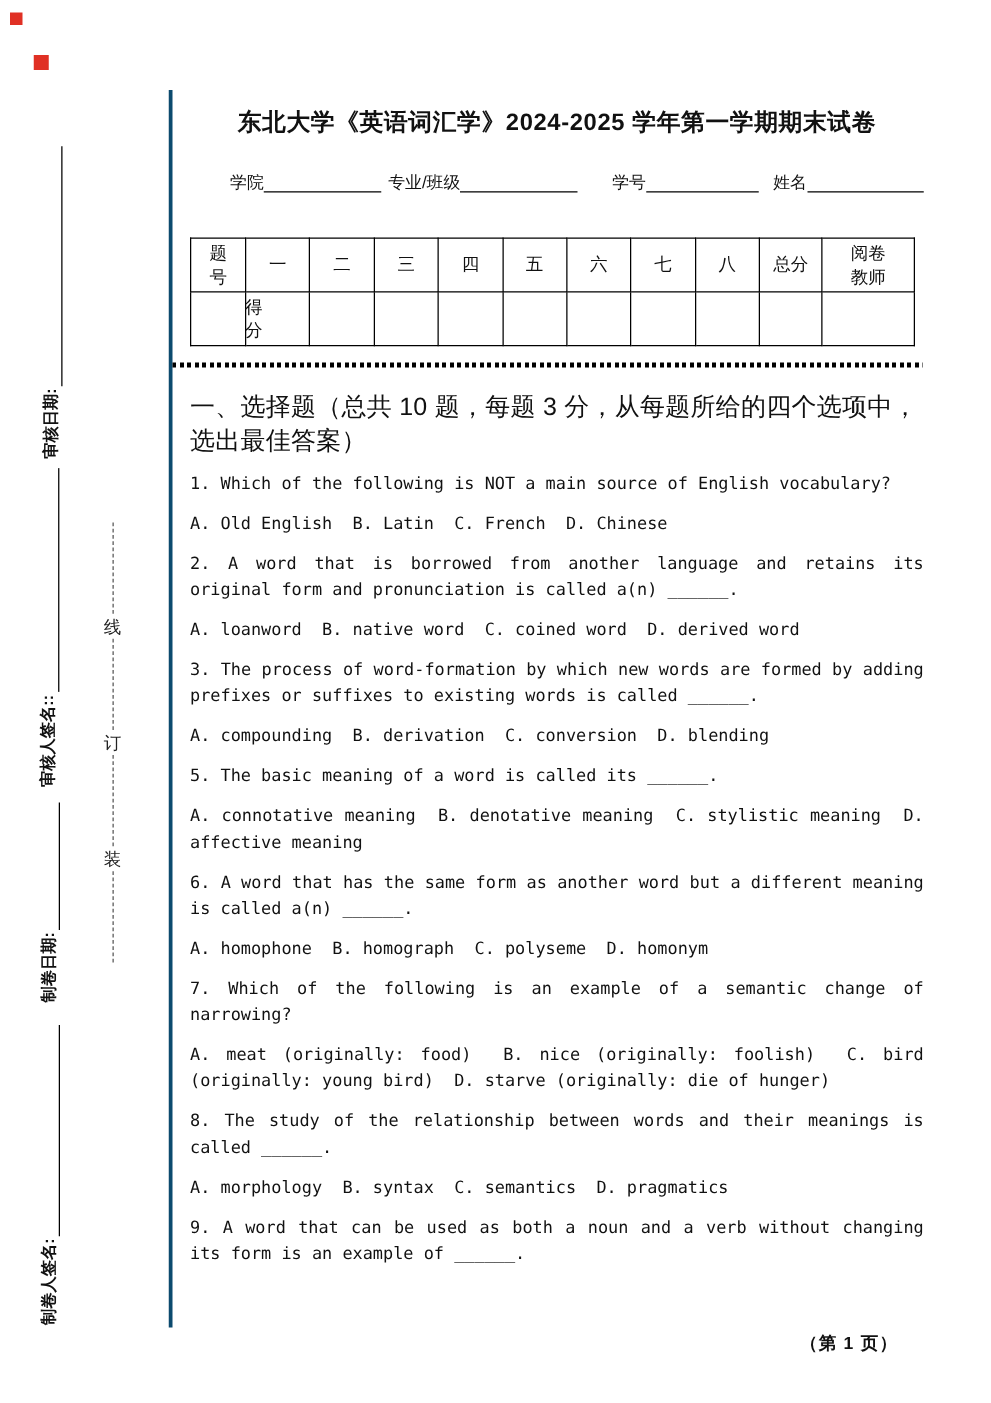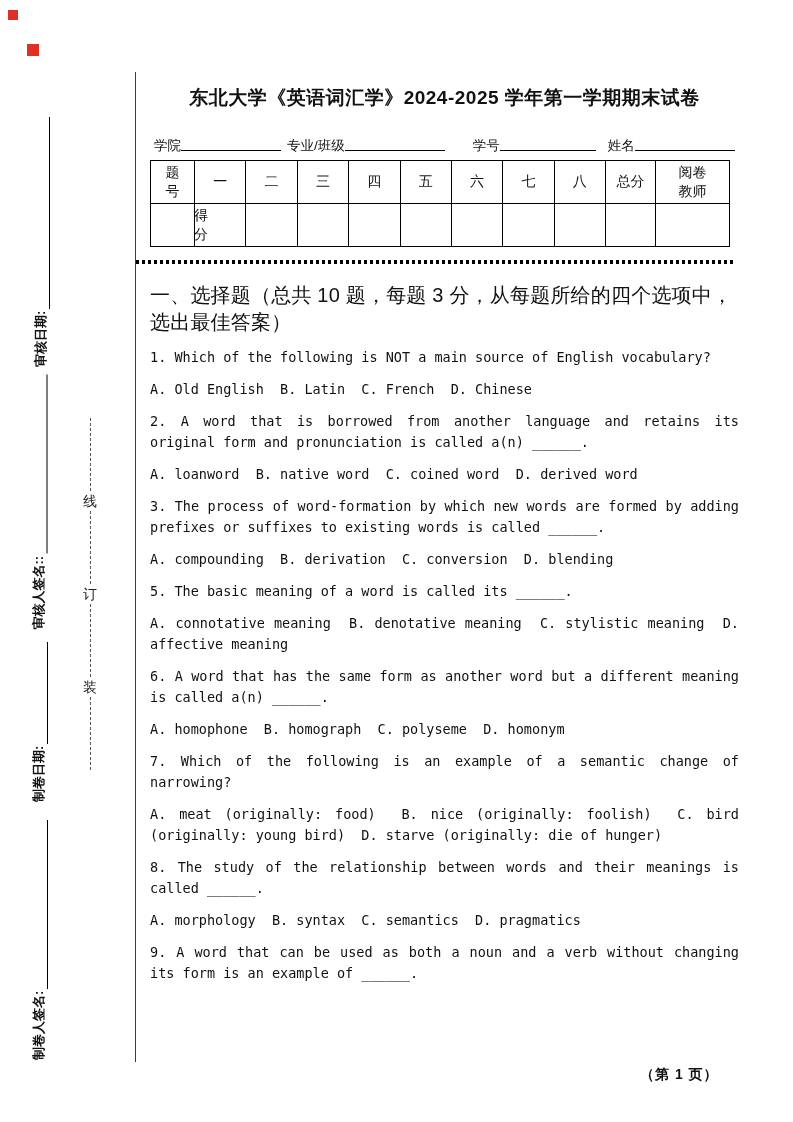"东北大学《英语词汇学》2024-2025 学年第一学期期末试卷" .content { border-left: 1px solid #0c4a6e -> 3px solid #0c4a6e }
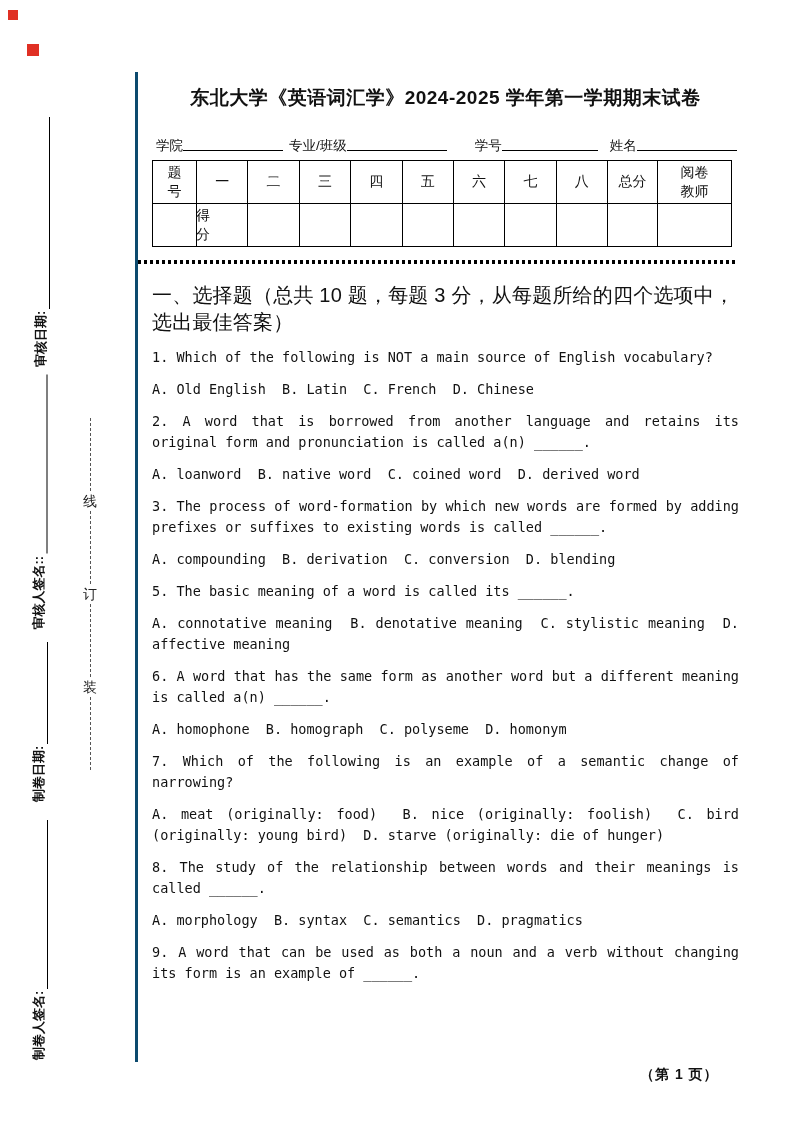"学院" .fields { align-items: none -> flex-end; margin-left: none -> 28px }
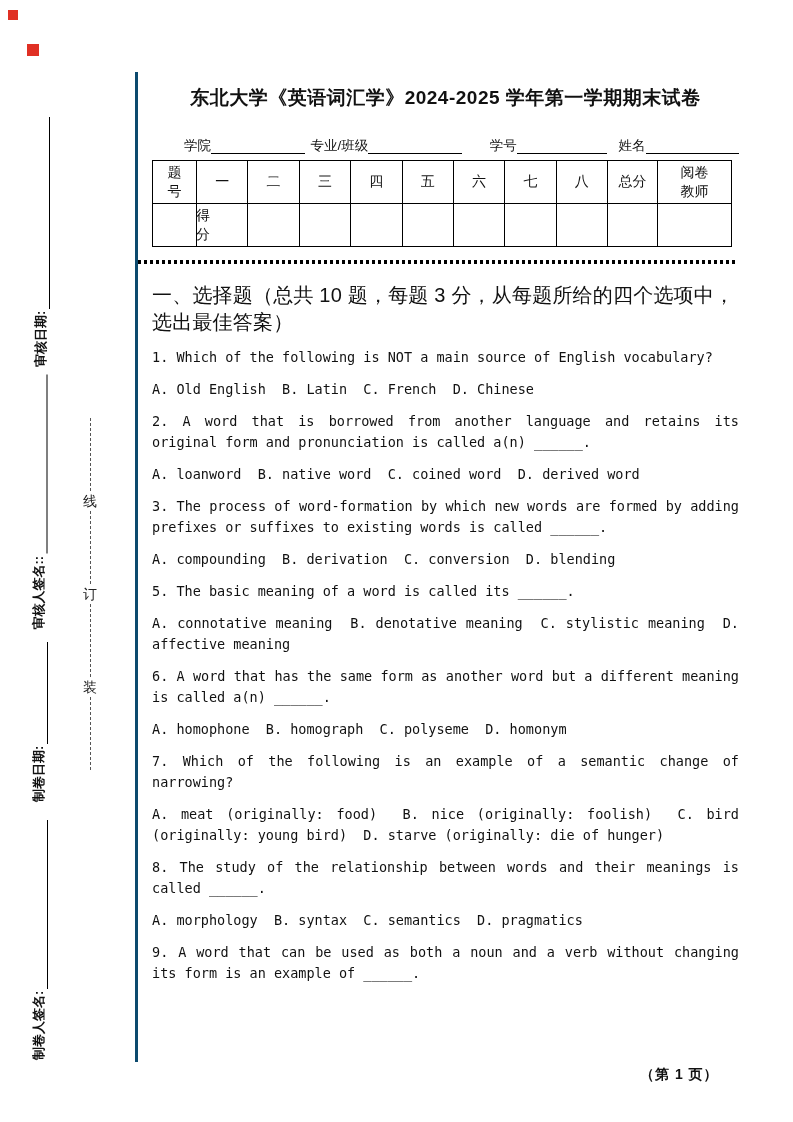"题号" table.score { margin-top: 6px -> 36px }
